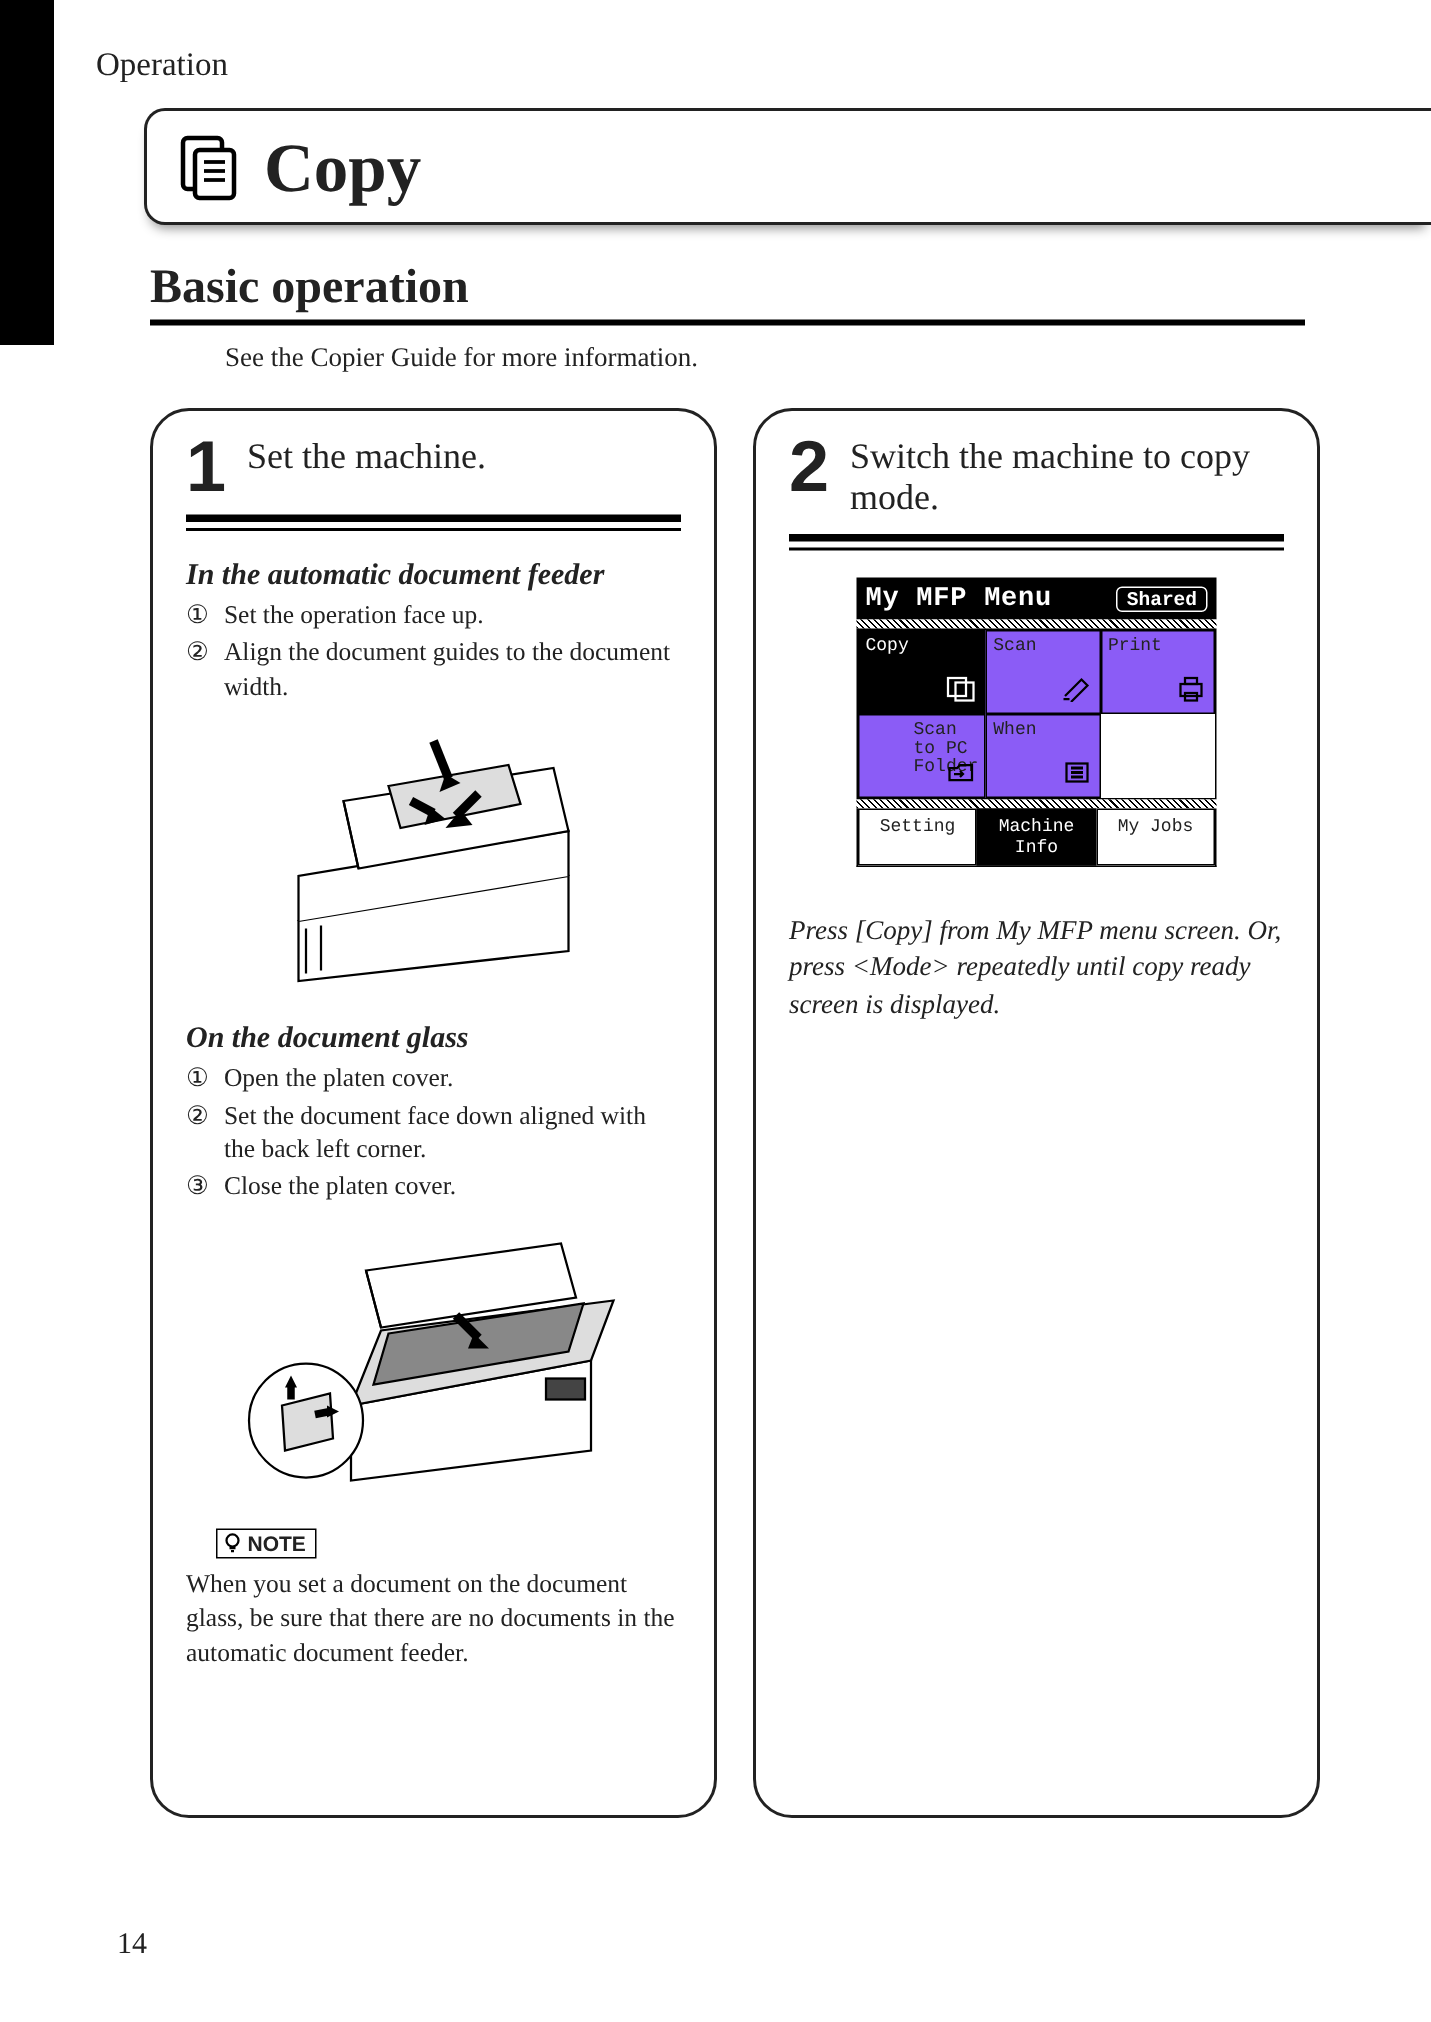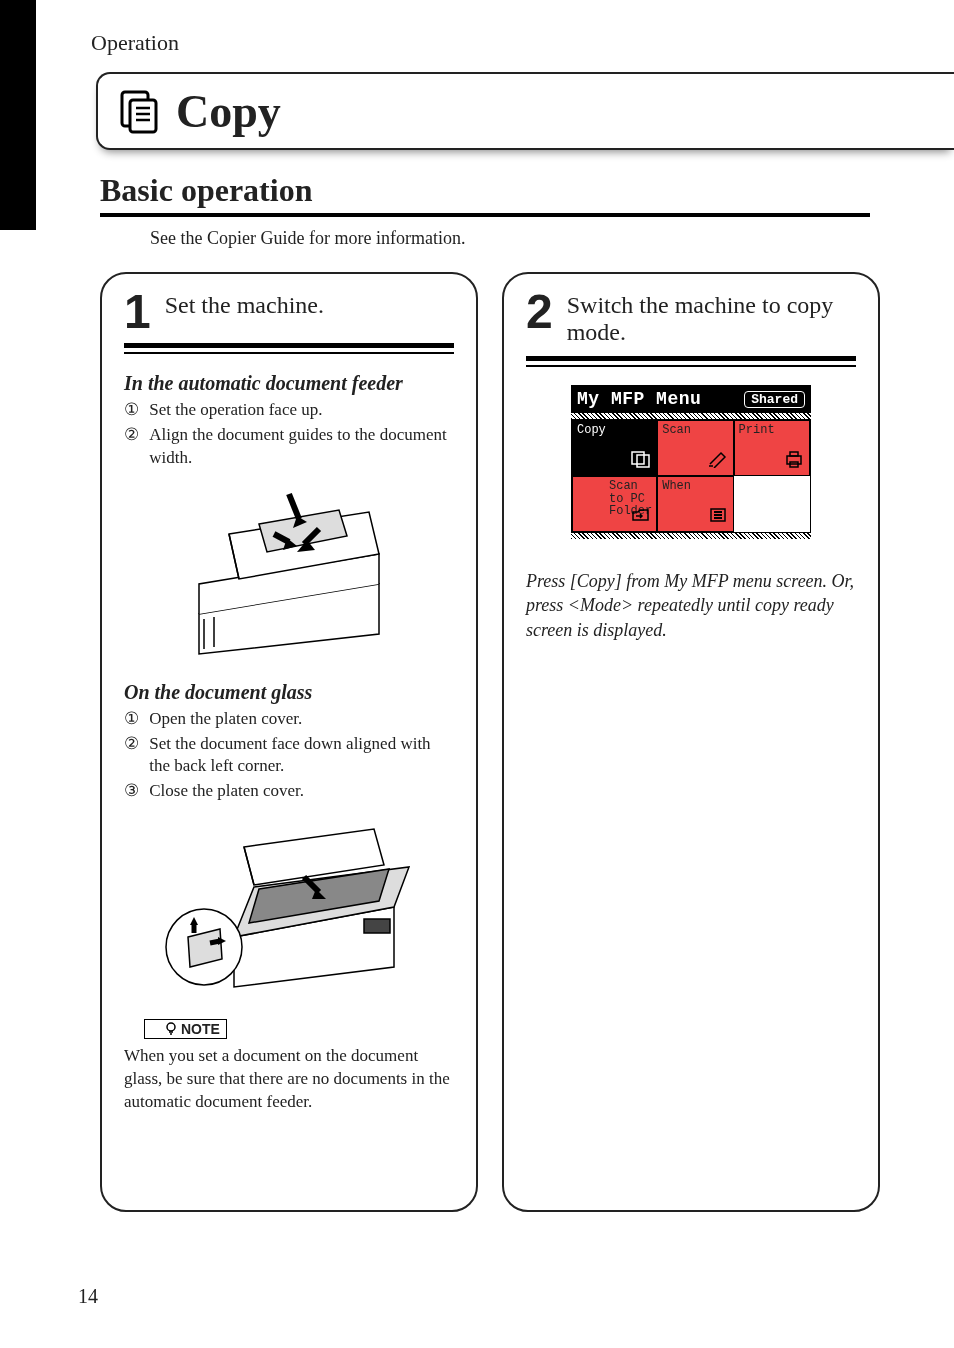"Operation" .header-op { left: 91px -> 64px }
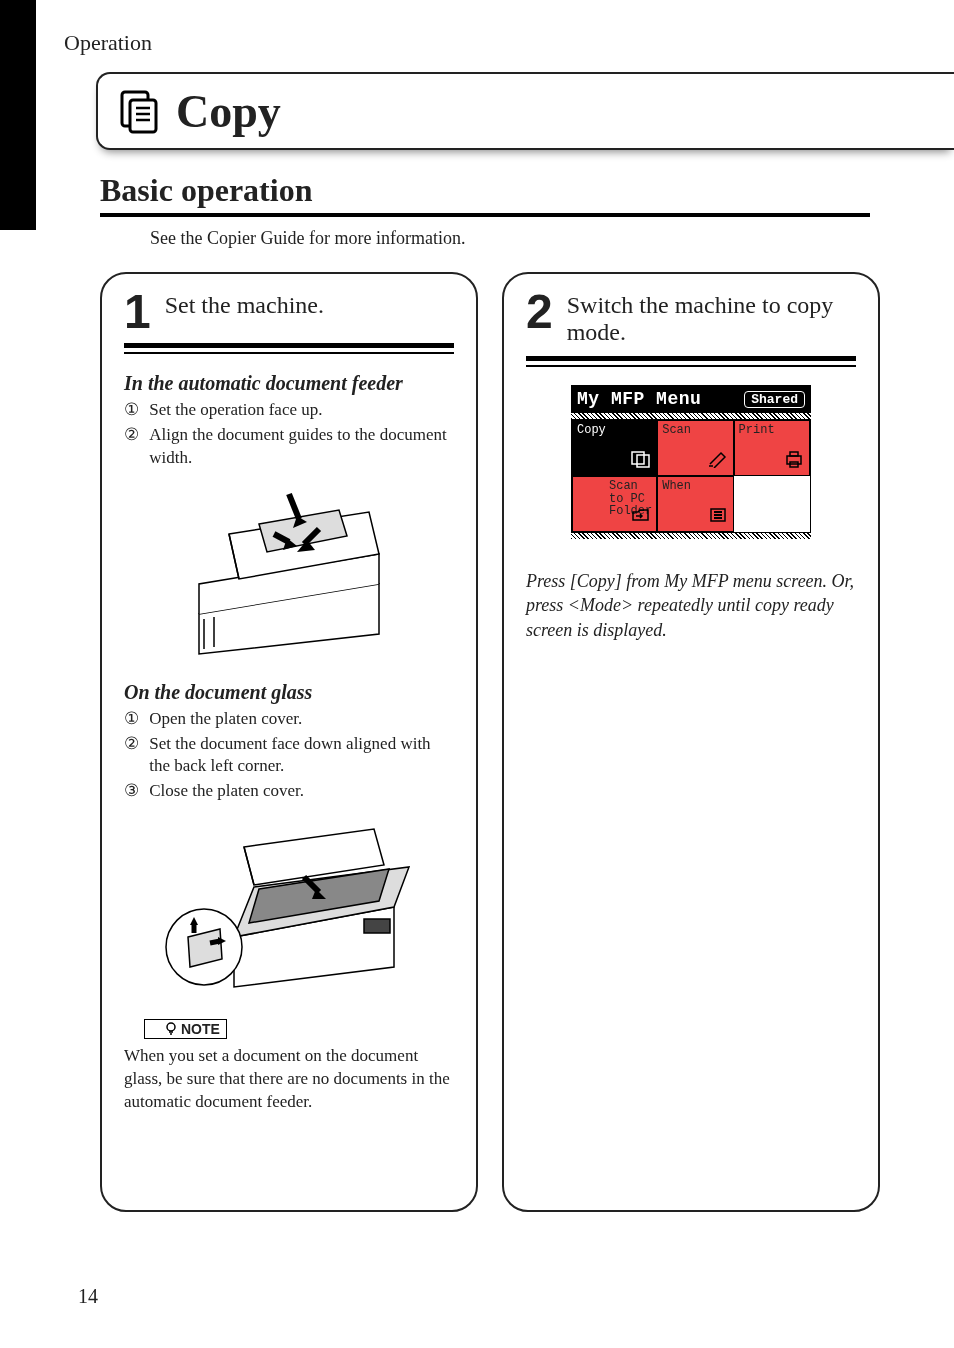"Scan" .lcd-cell { background: #ef4444 -> #8b5cf6 }
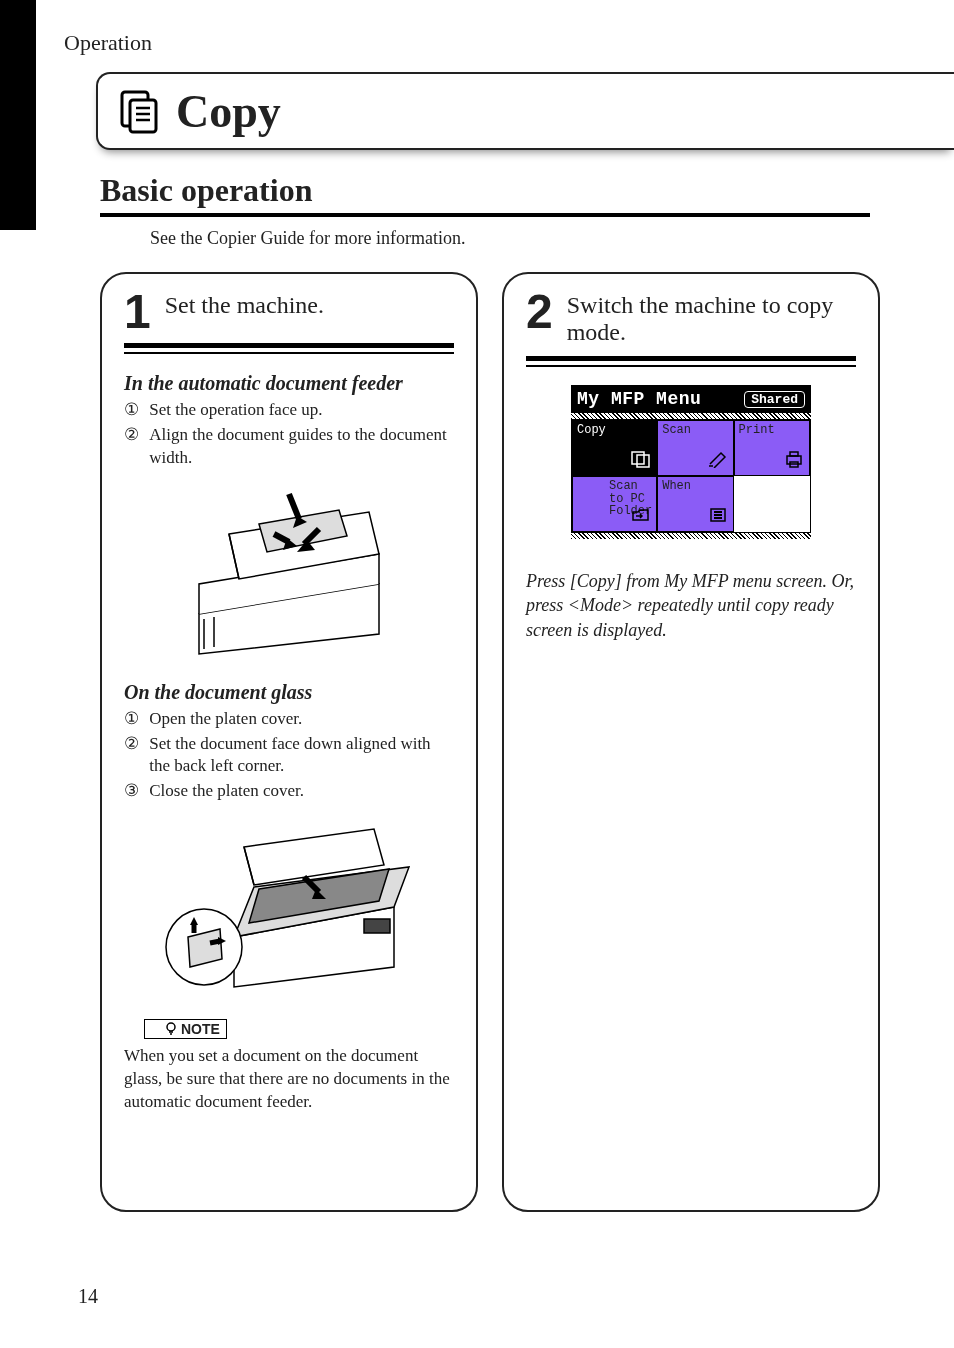"Setting" div.lcd-bottom { html: none -> <div> <div>Setting</div> <div>Machine Info</div> <div>My Jobs</div> </div> }
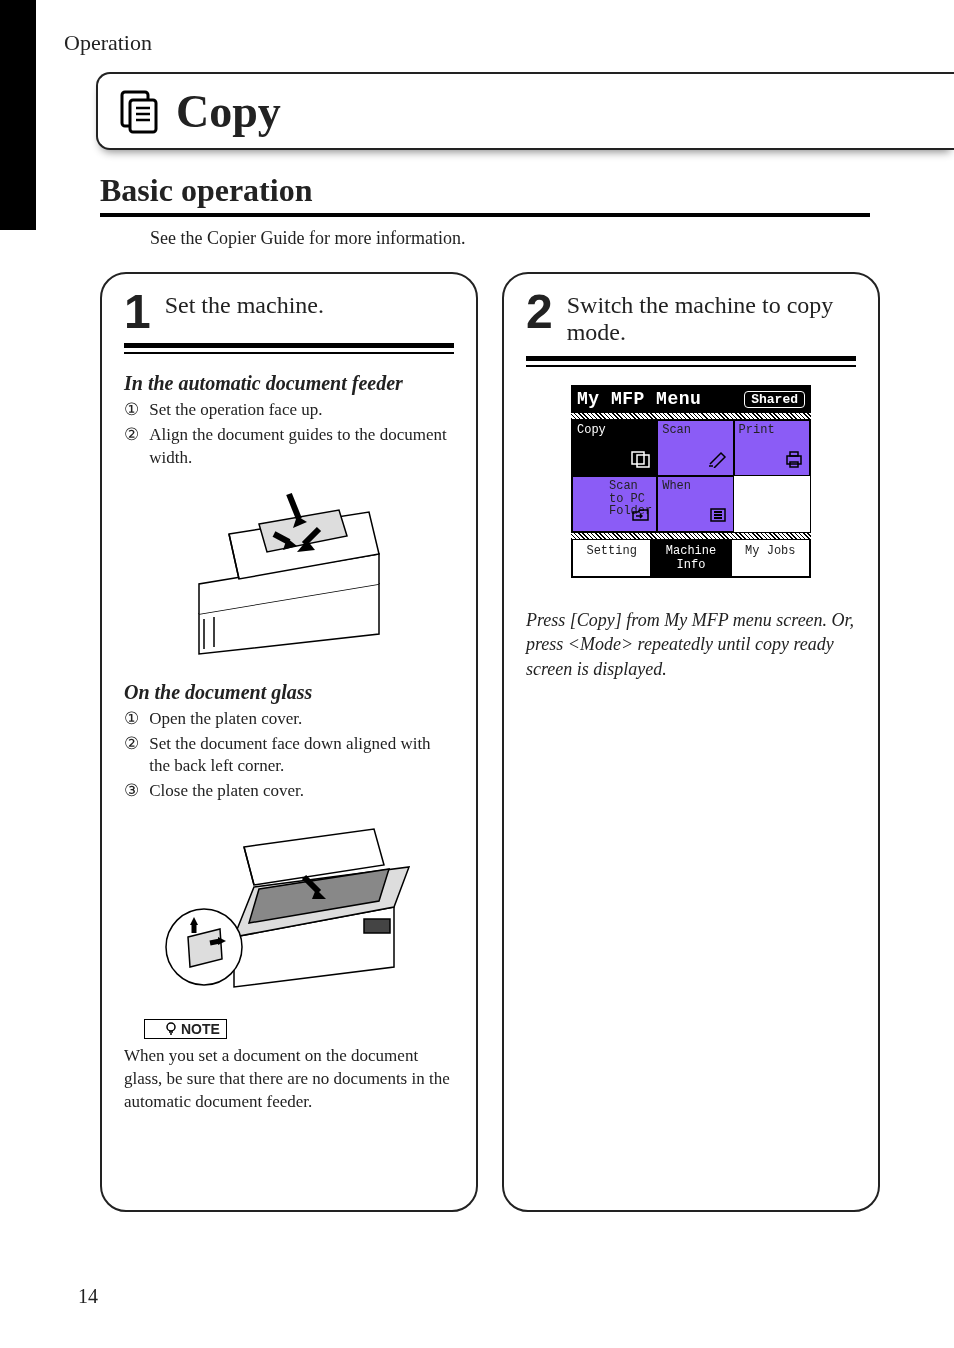"NOTE" .note-label { padding: 1px 6px 1px 20px -> 1px 6px 1px 4px }
